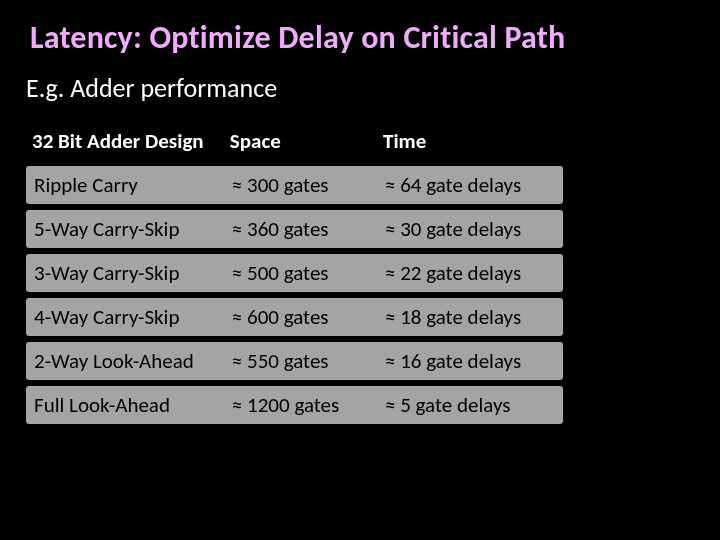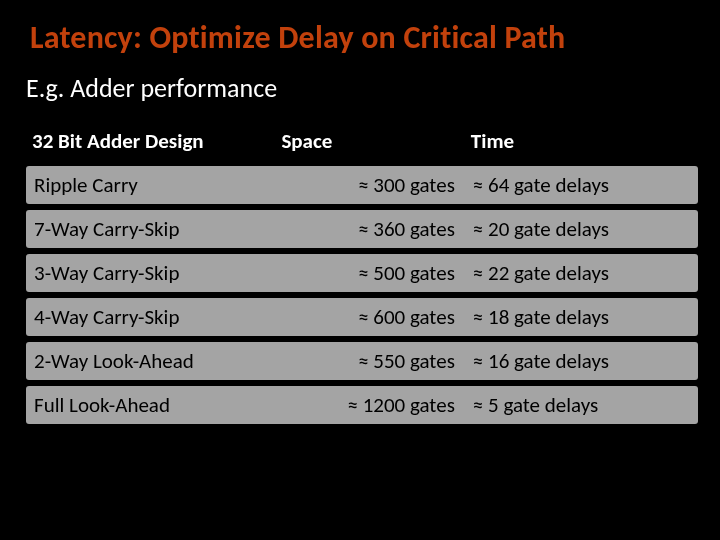"Latency: Optimize Delay on Critical" .title { color: #c2410c -> #f0abfc }
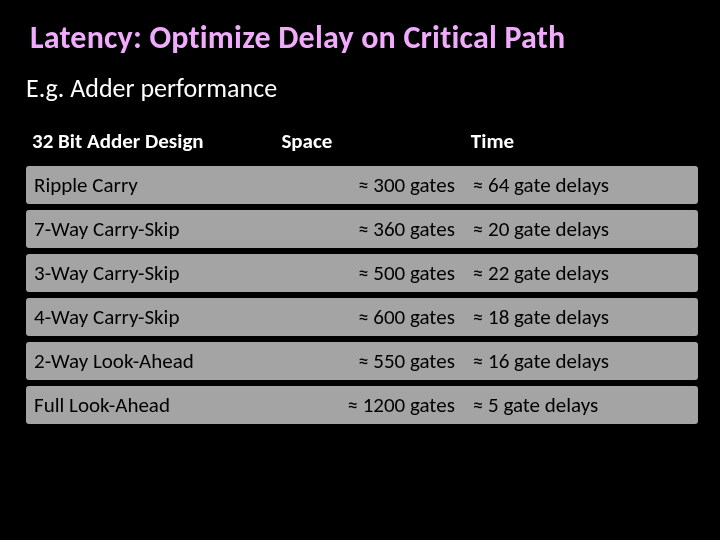"32 Bit Adder Design" table.adders { width: 672px -> 537px }
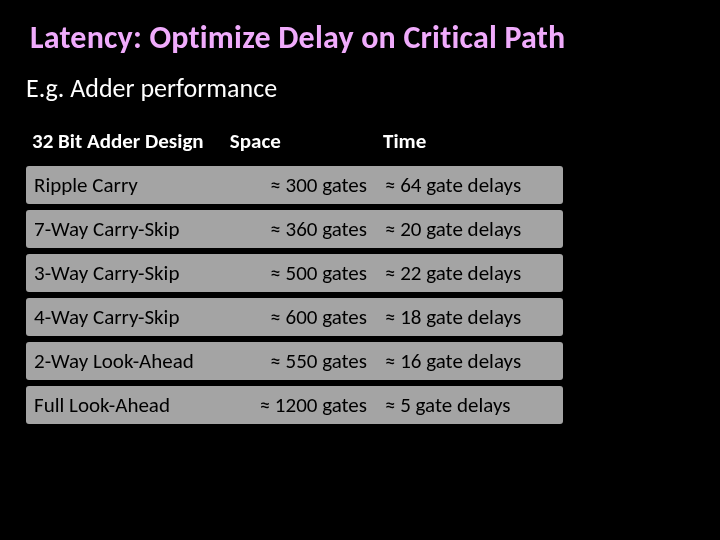"≈ 300 gates" table.adders td.space { text-align: right -> none }
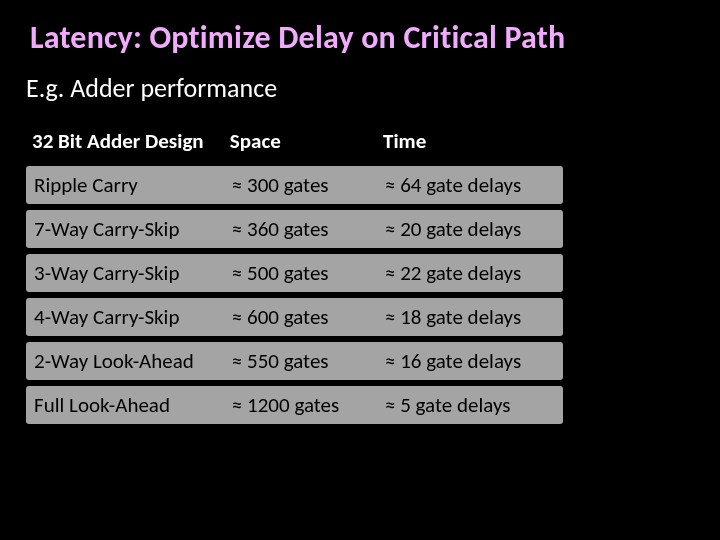"7-Way Carry-Skip" td.design { text: 7-Way -> 5-Way }
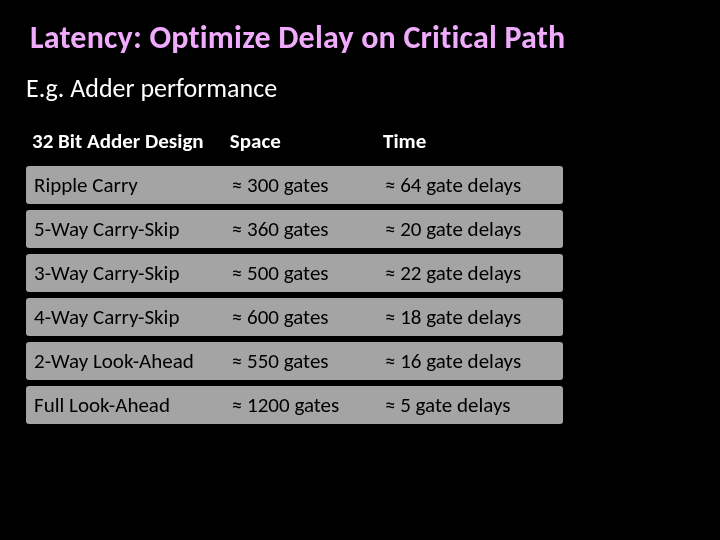"≈ 20 gate delays" td.time { text: 20 -> 30 }
